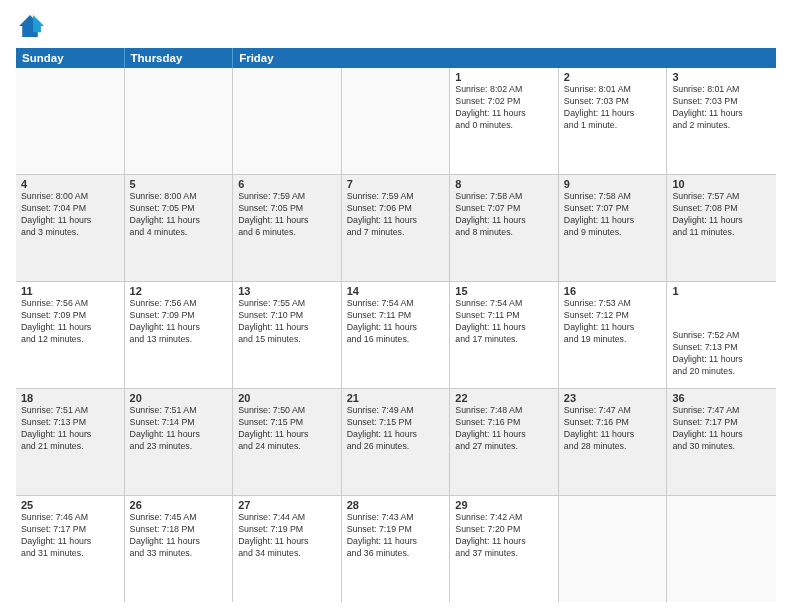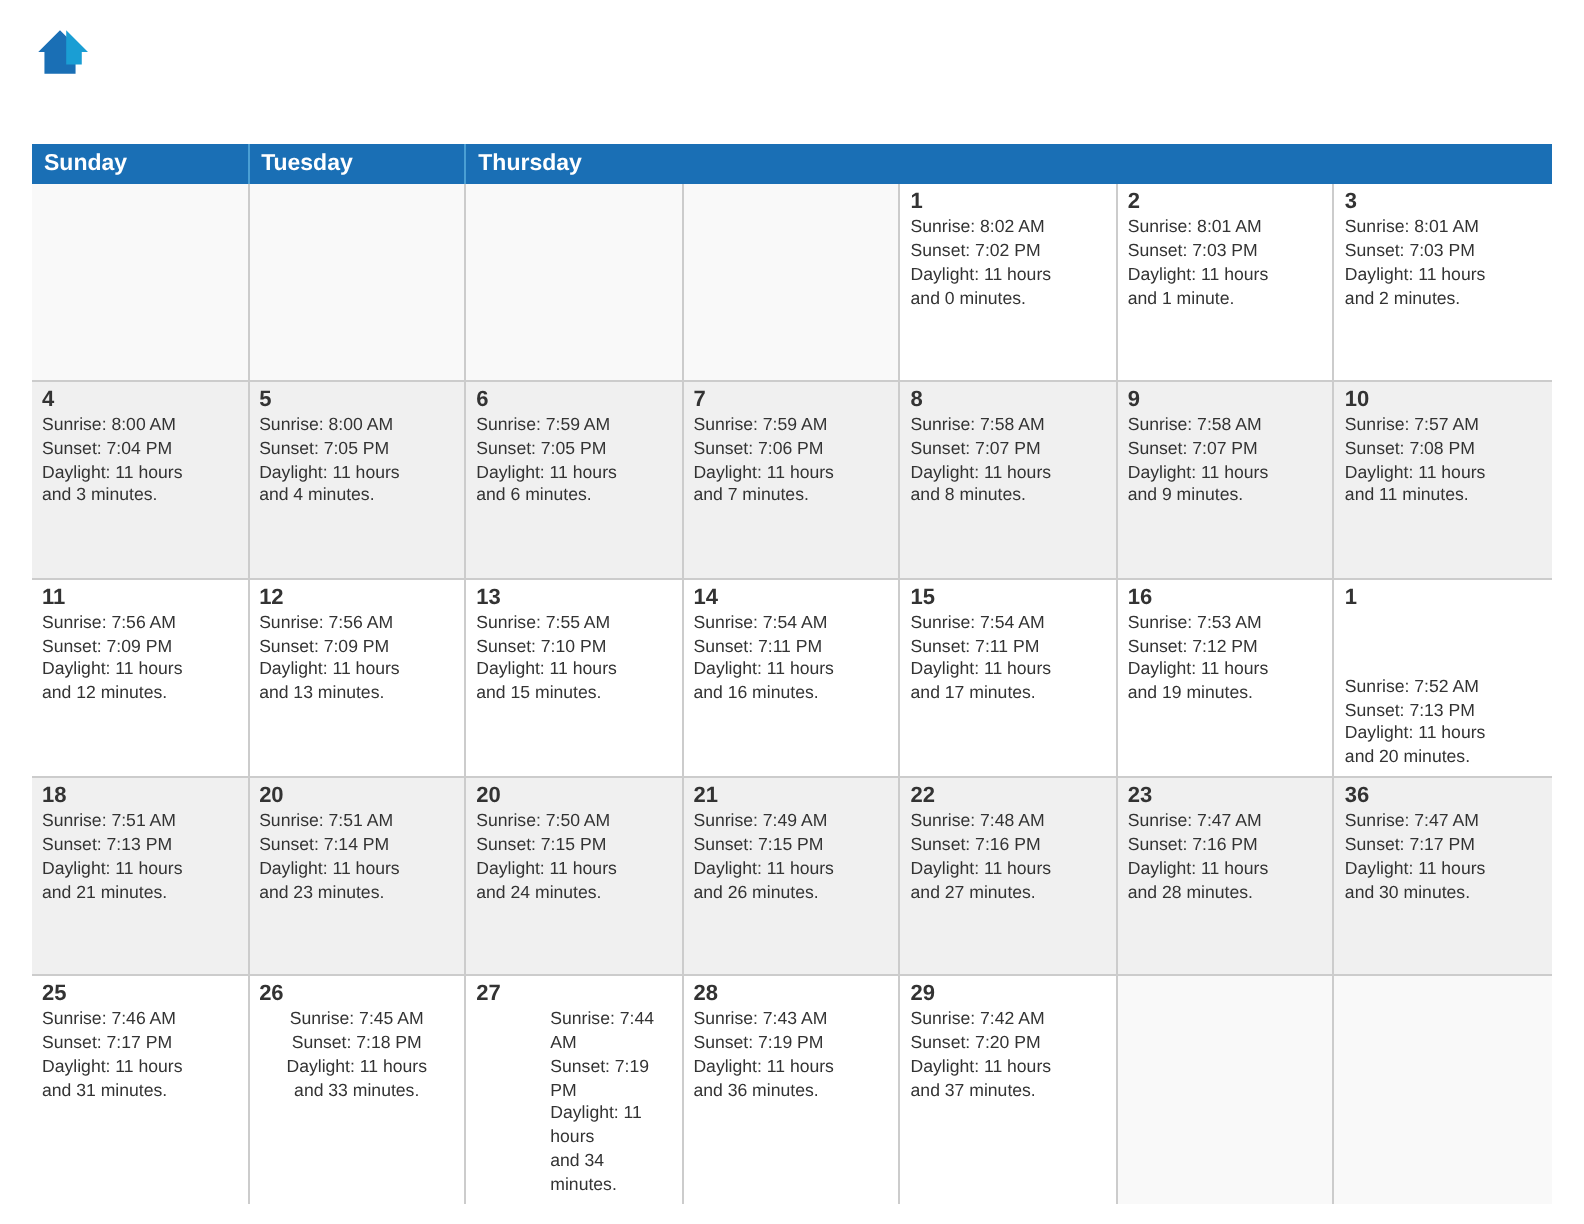"Sunday" .cal-header-row { margin-top: 24px -> none }
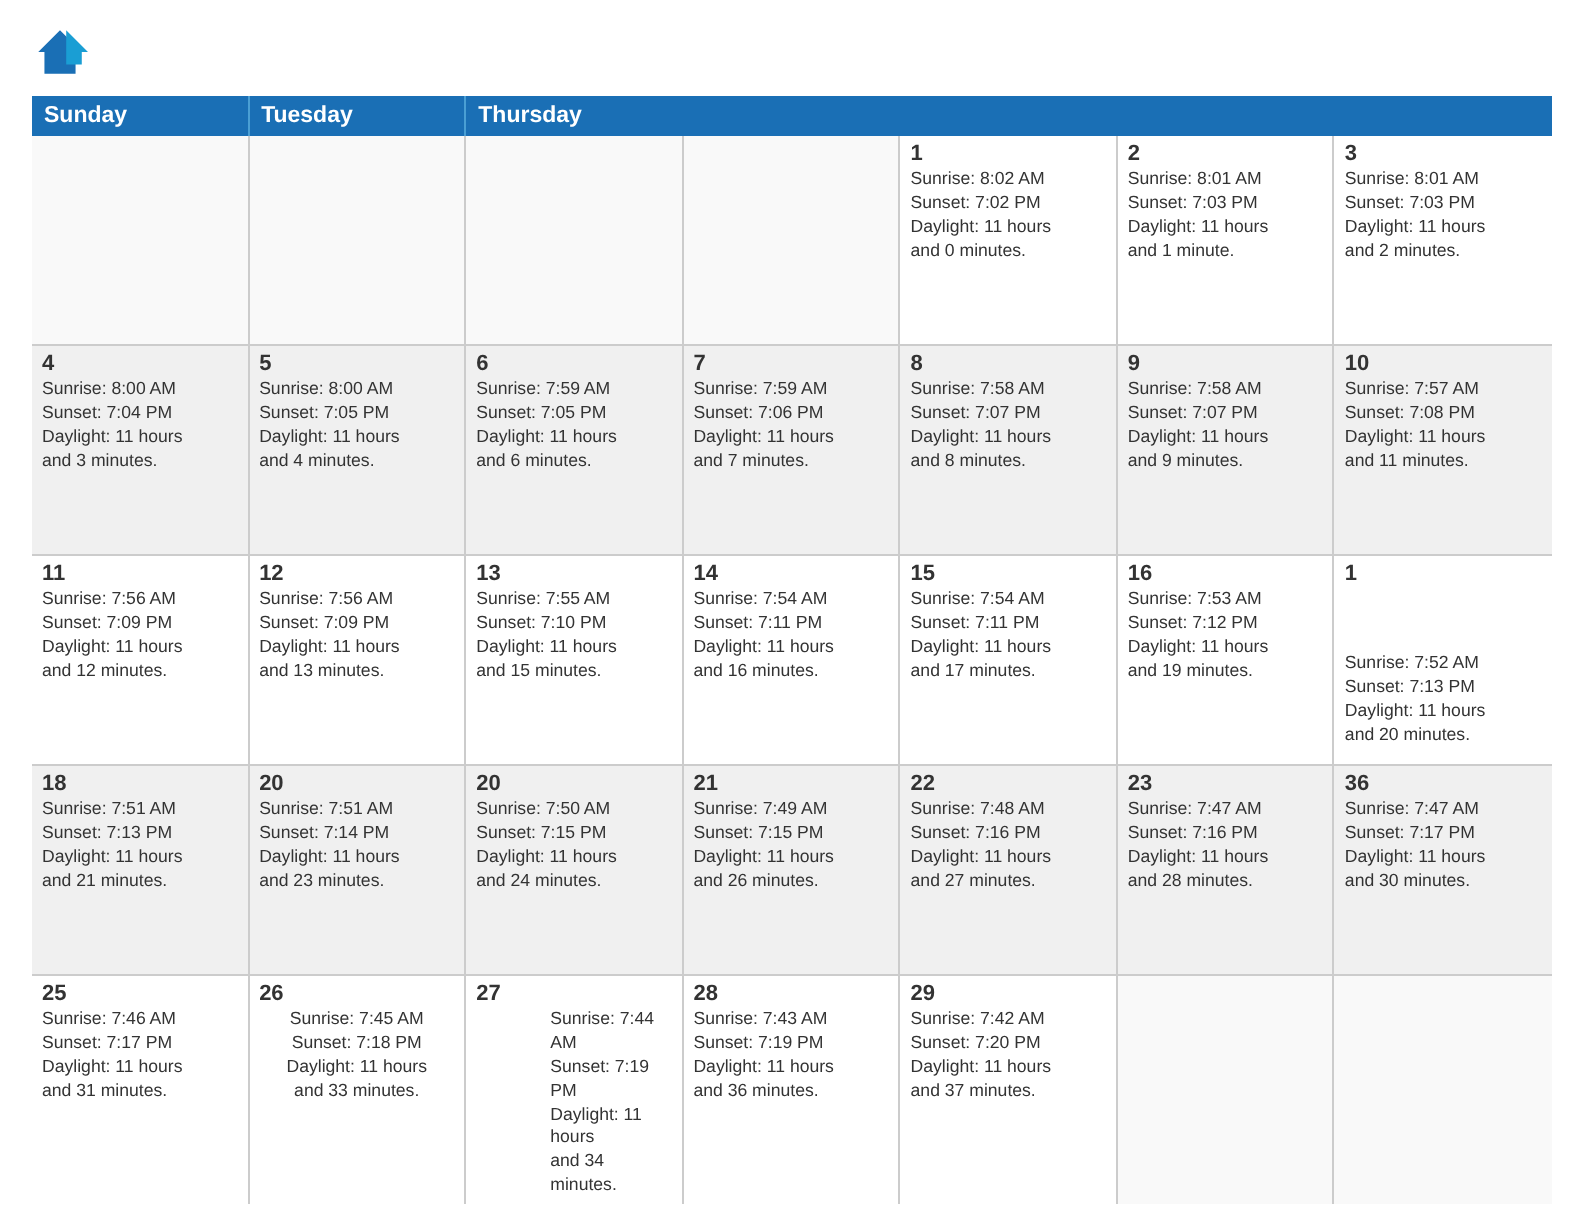"Tuesday" div.cal-header-cell { html: <div>Tuesday</div> -> none }
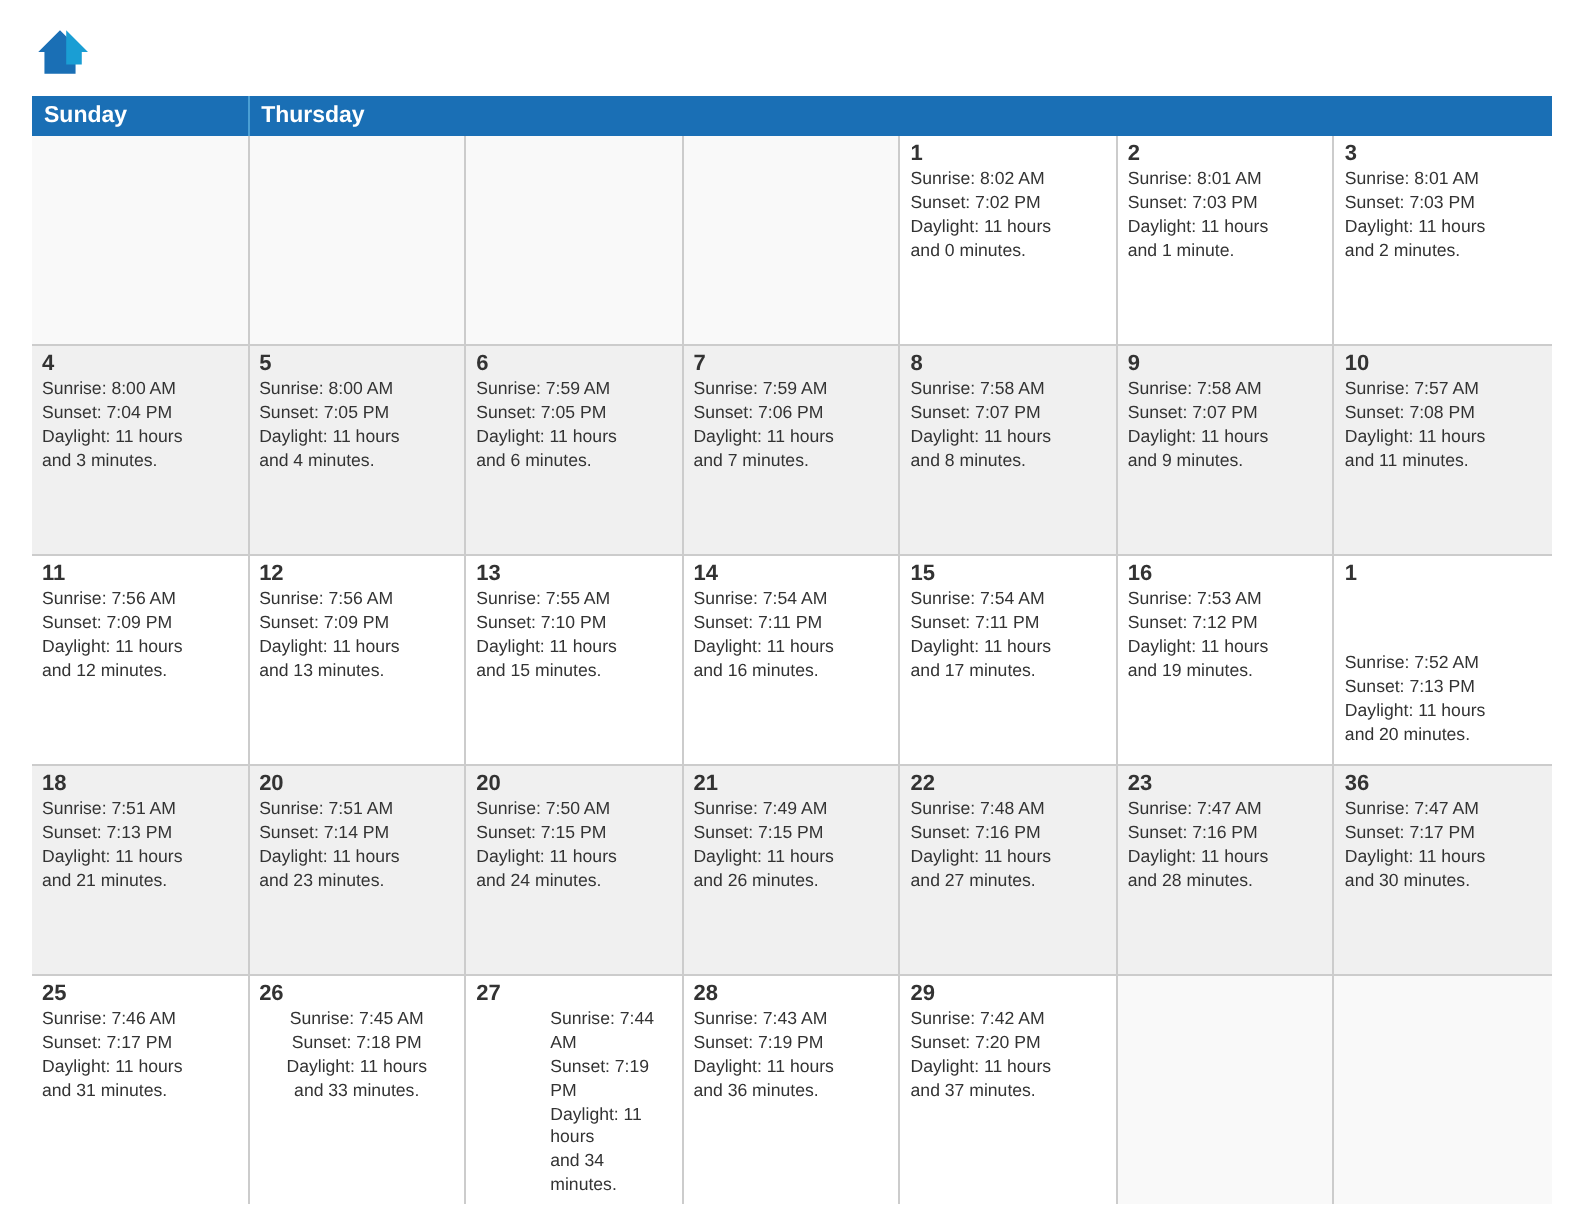"Friday" div.cal-header-cell { html: none -> <div>Friday</div> }
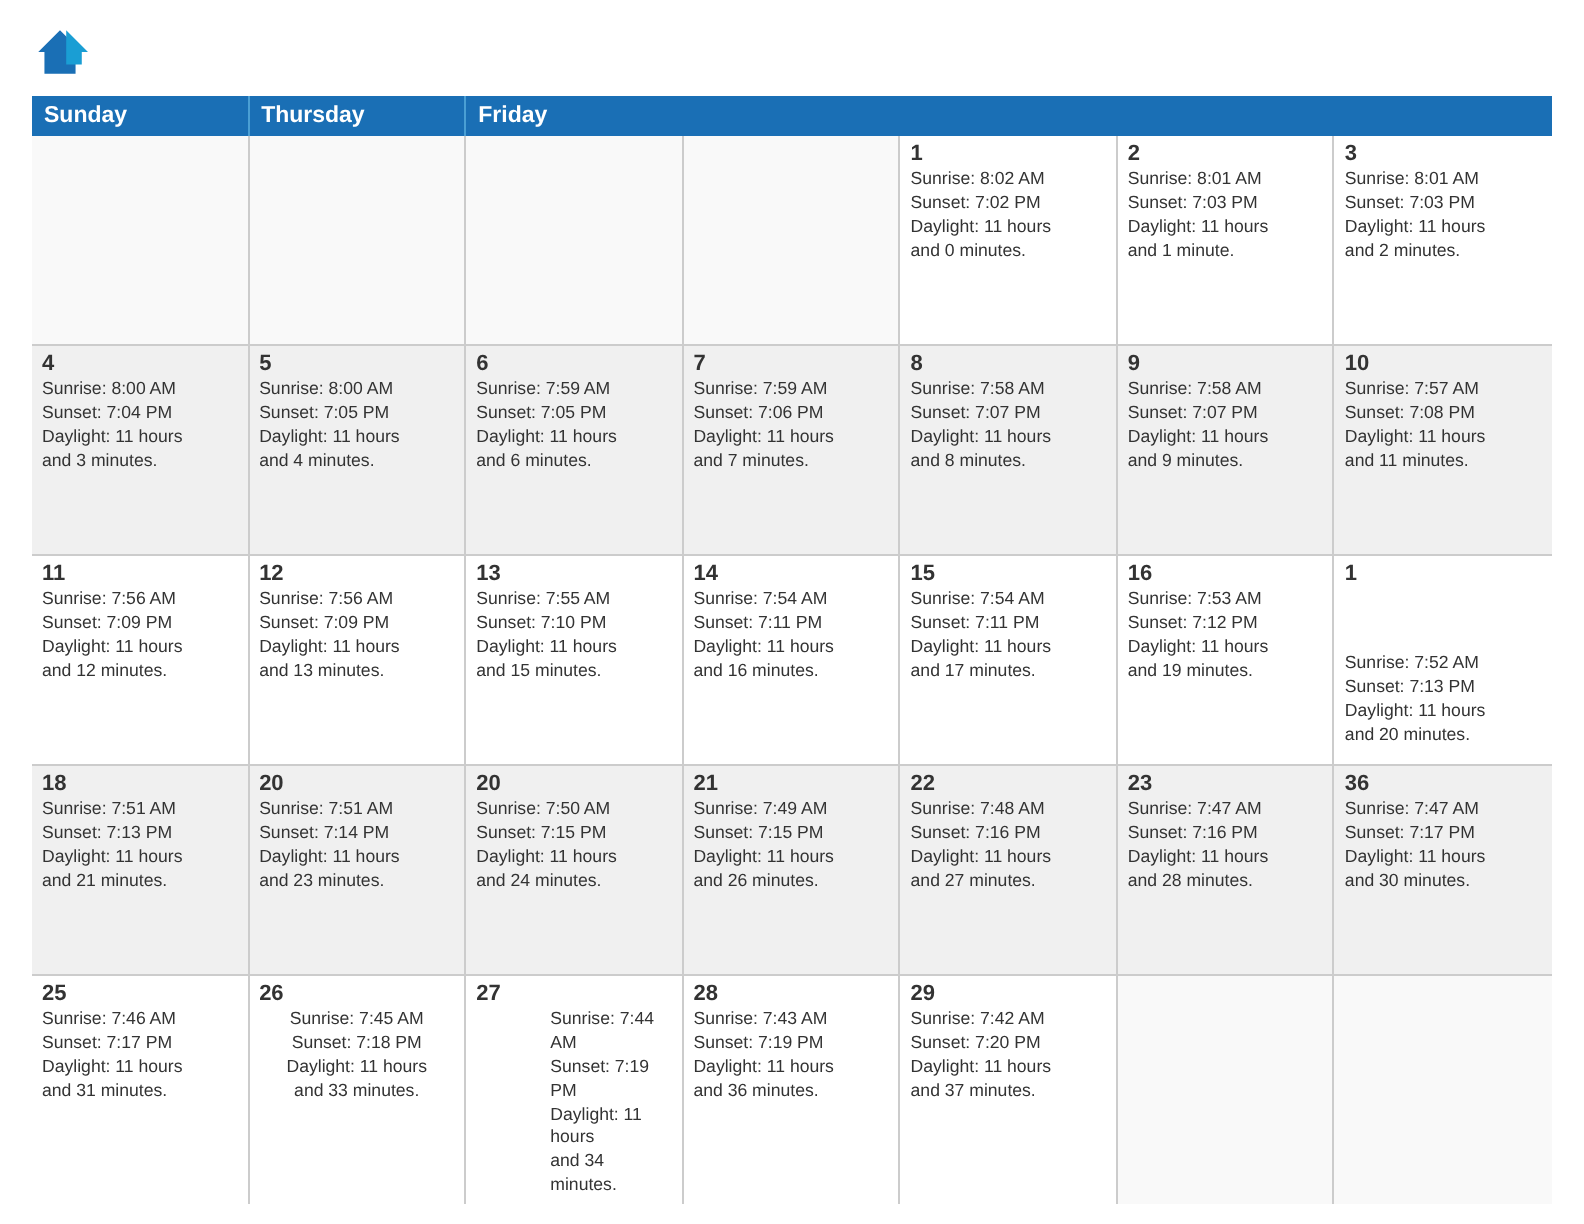"Sunrise: 7:45 AM" div.day-info { text-align: center -> none }
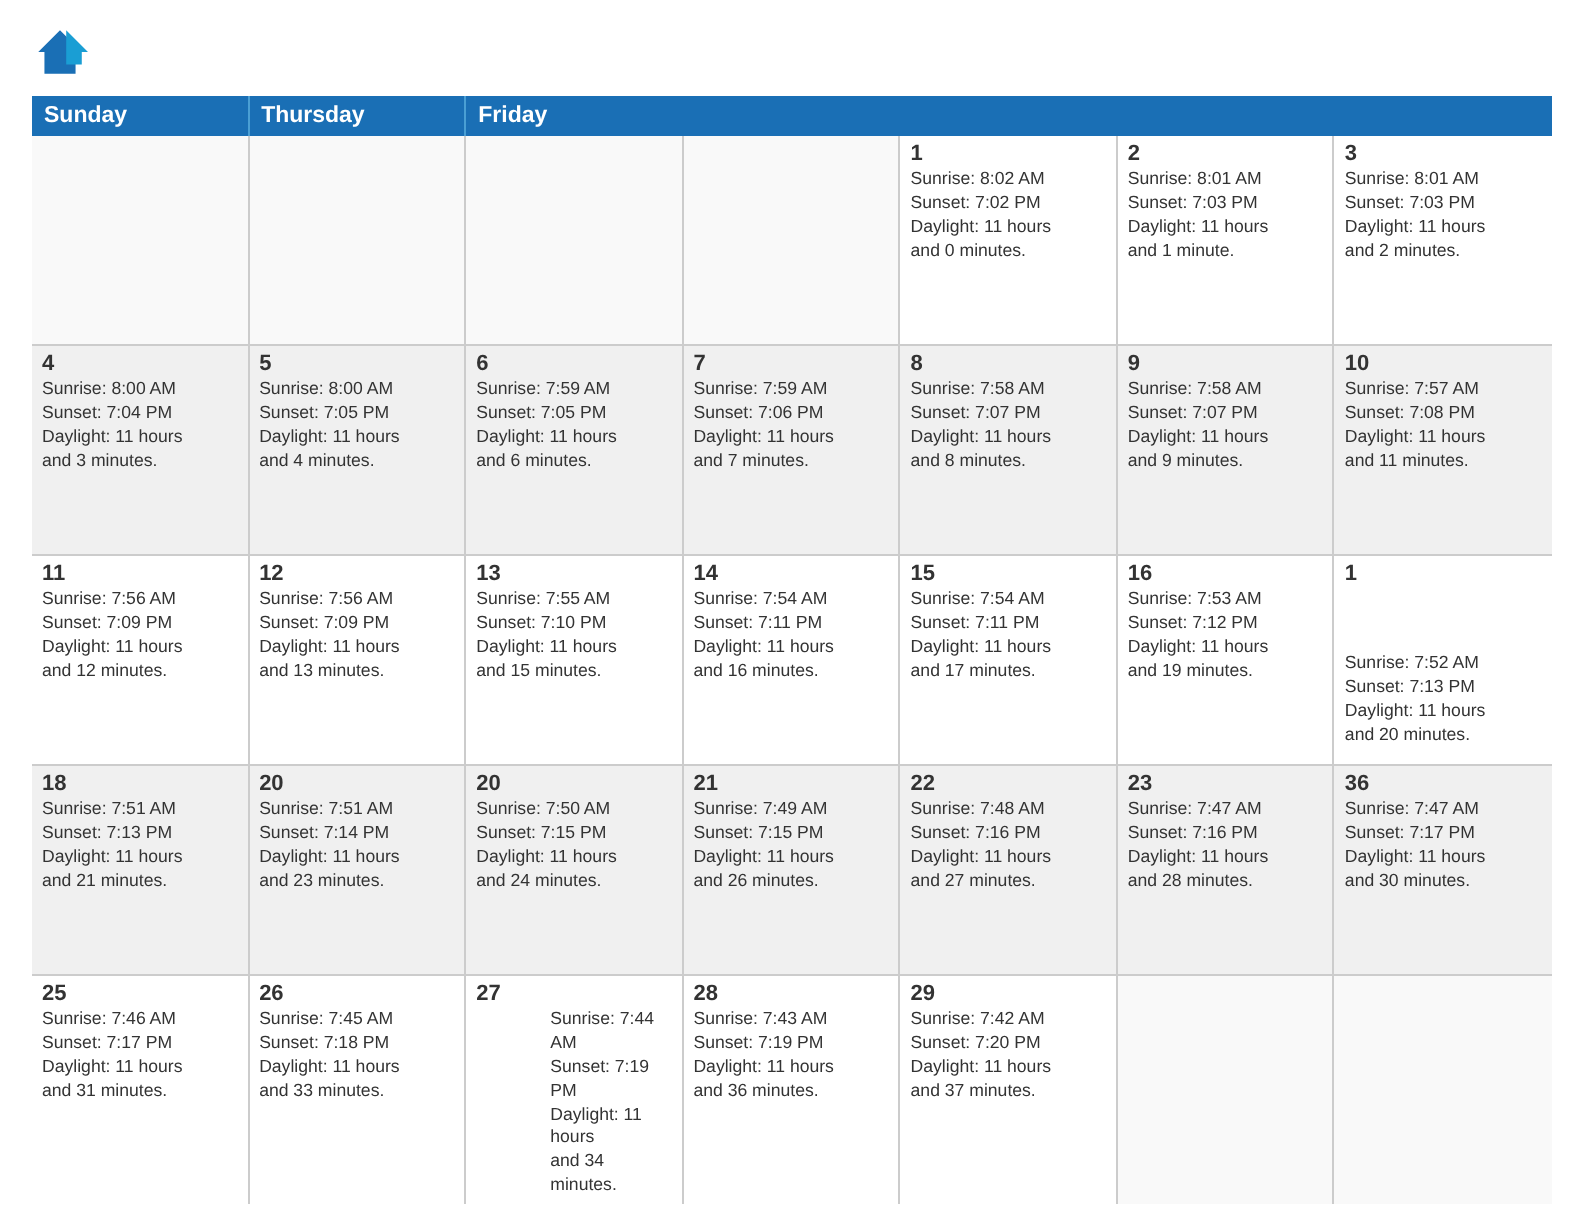"Sunrise: 7:44 AM" div.day-info { margin-left: 37px -> none }
